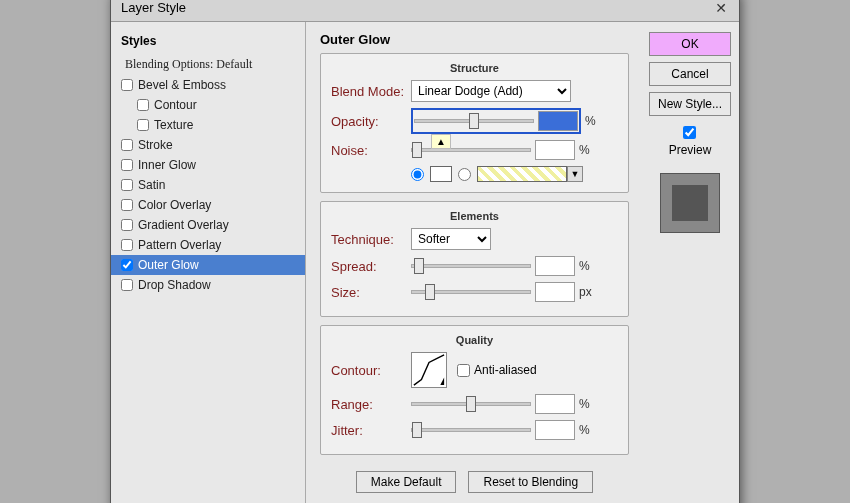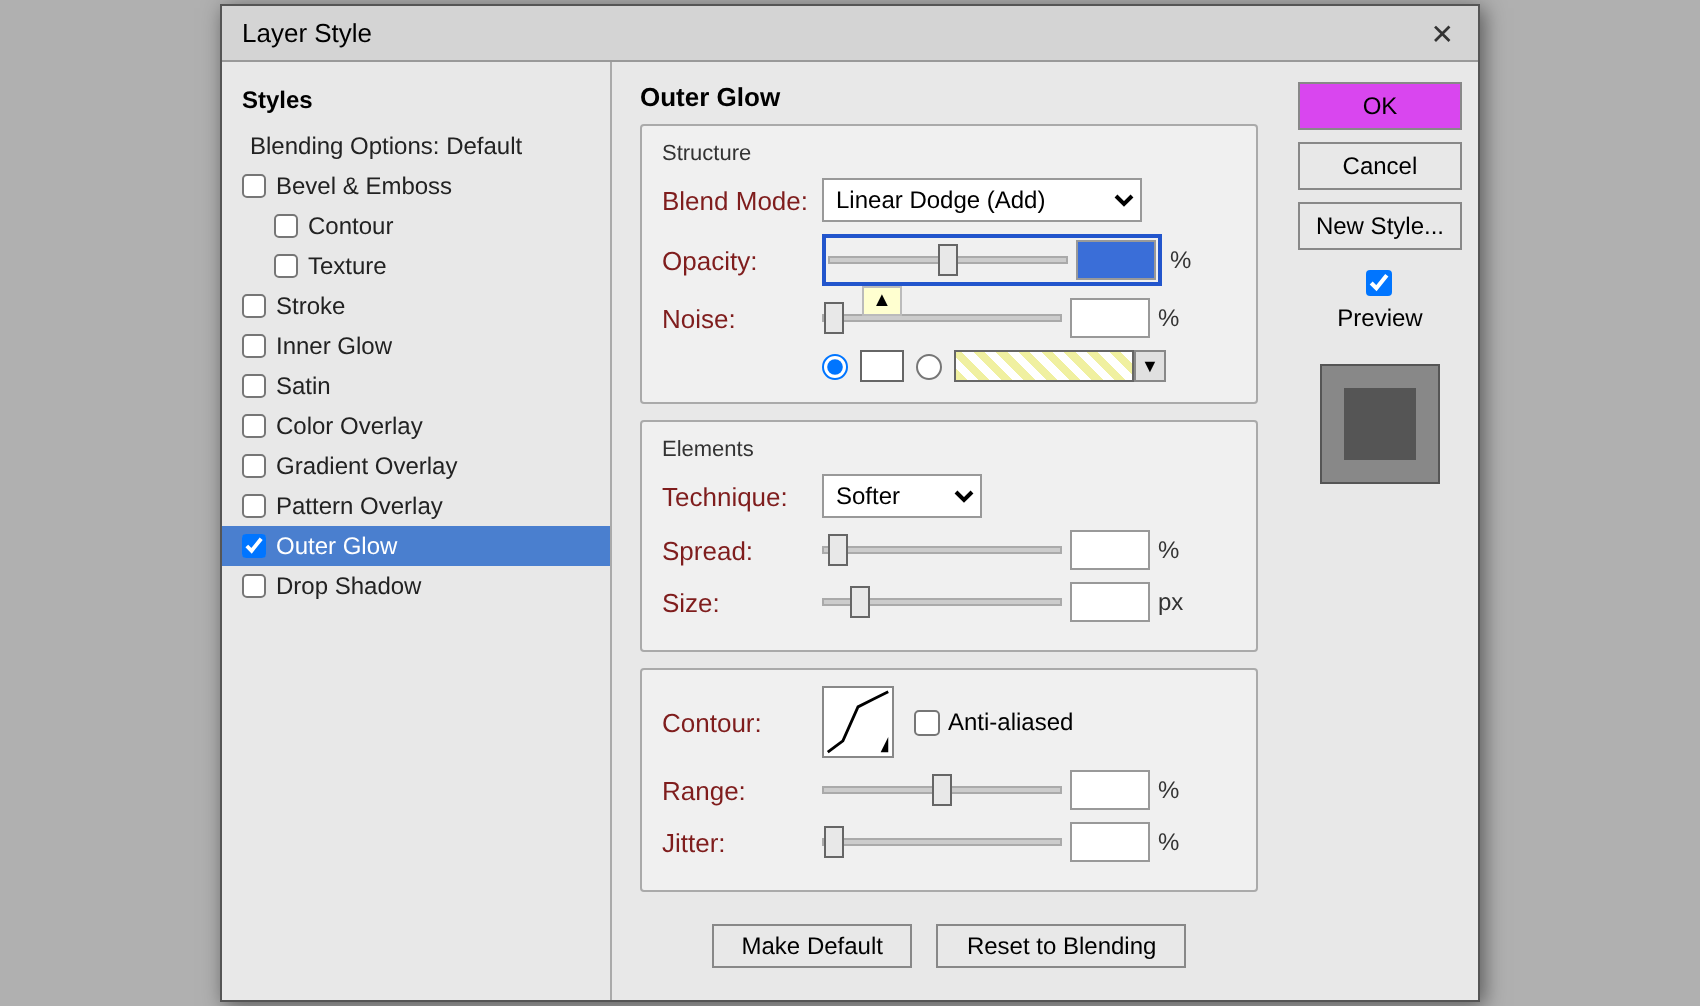"OK" .btn.primary { background: #d946ef -> #f0abfc }
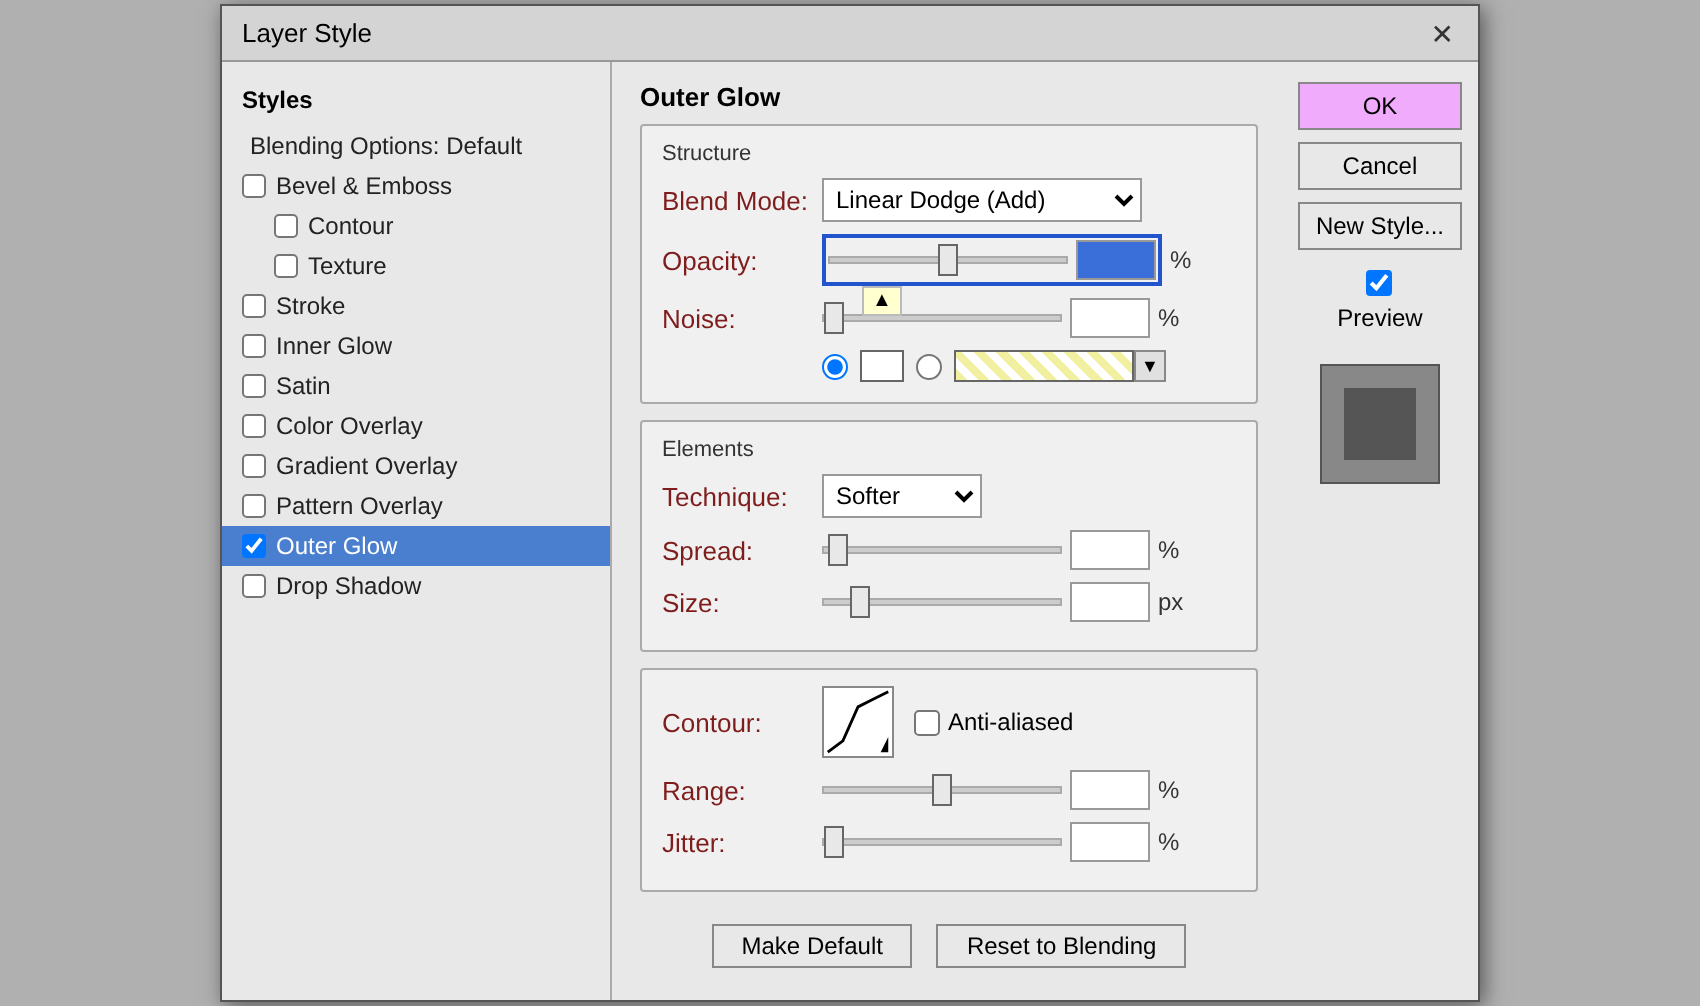"Blending Options: Default" span { font-family: none -> Liberation Serif, serif }
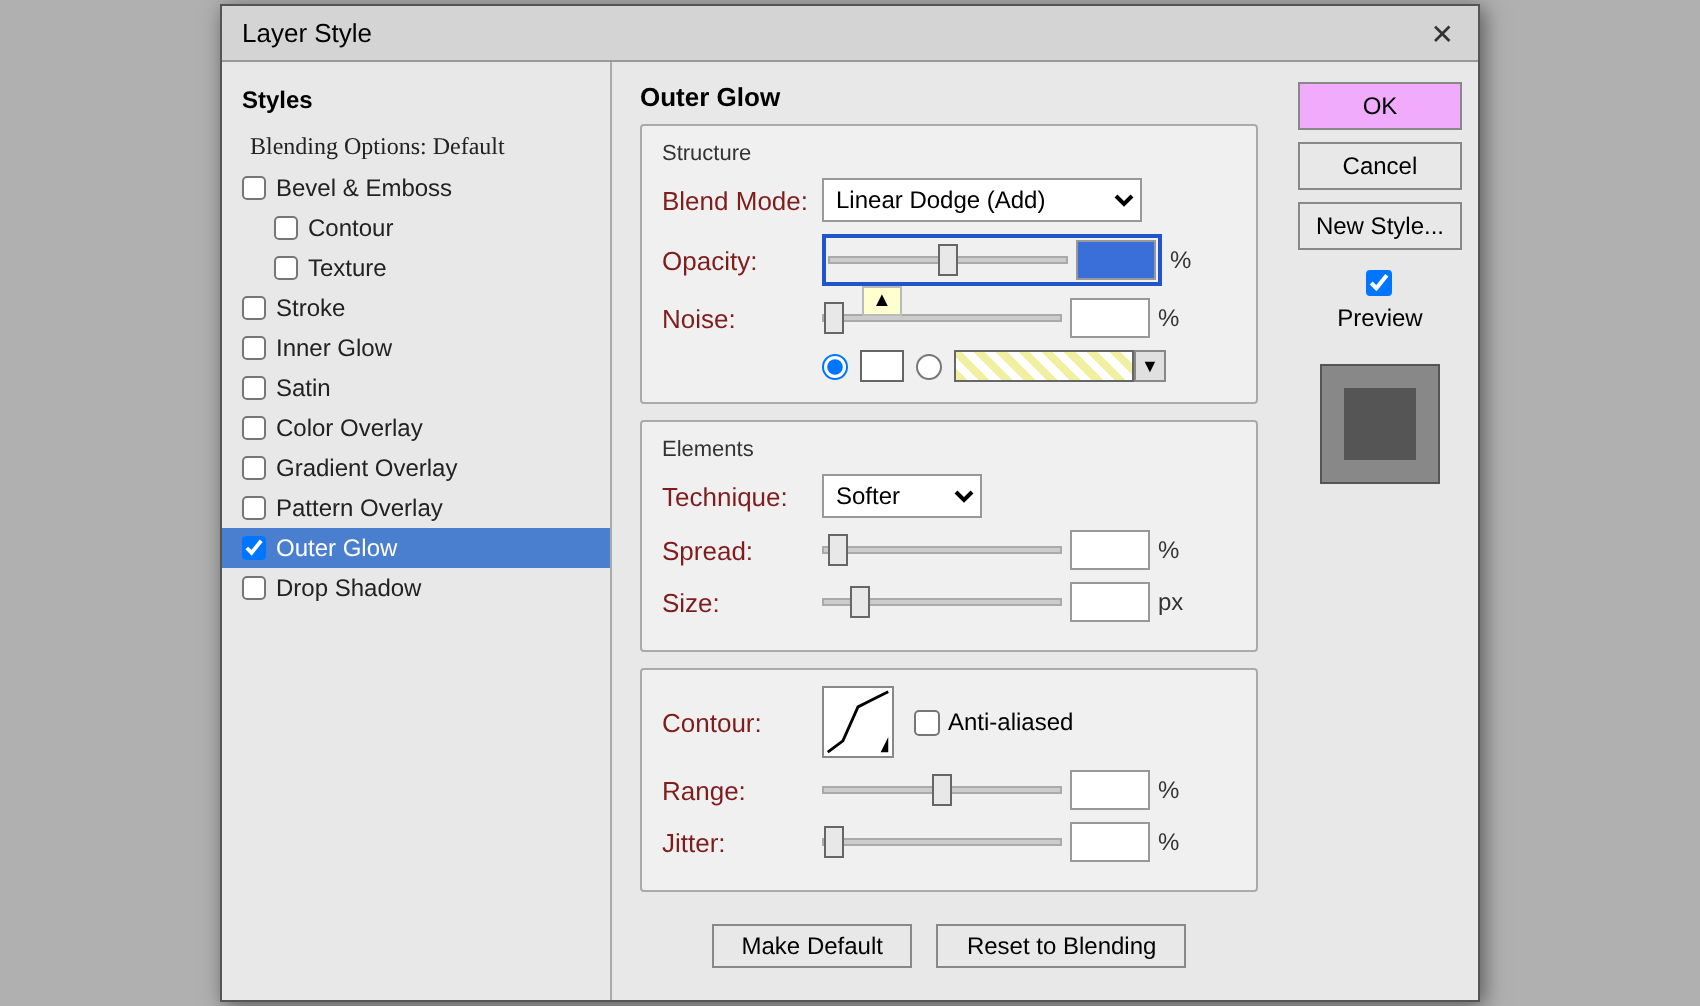"Structure" .sub-section-title { font-weight: normal -> bold; text-align: none -> center }
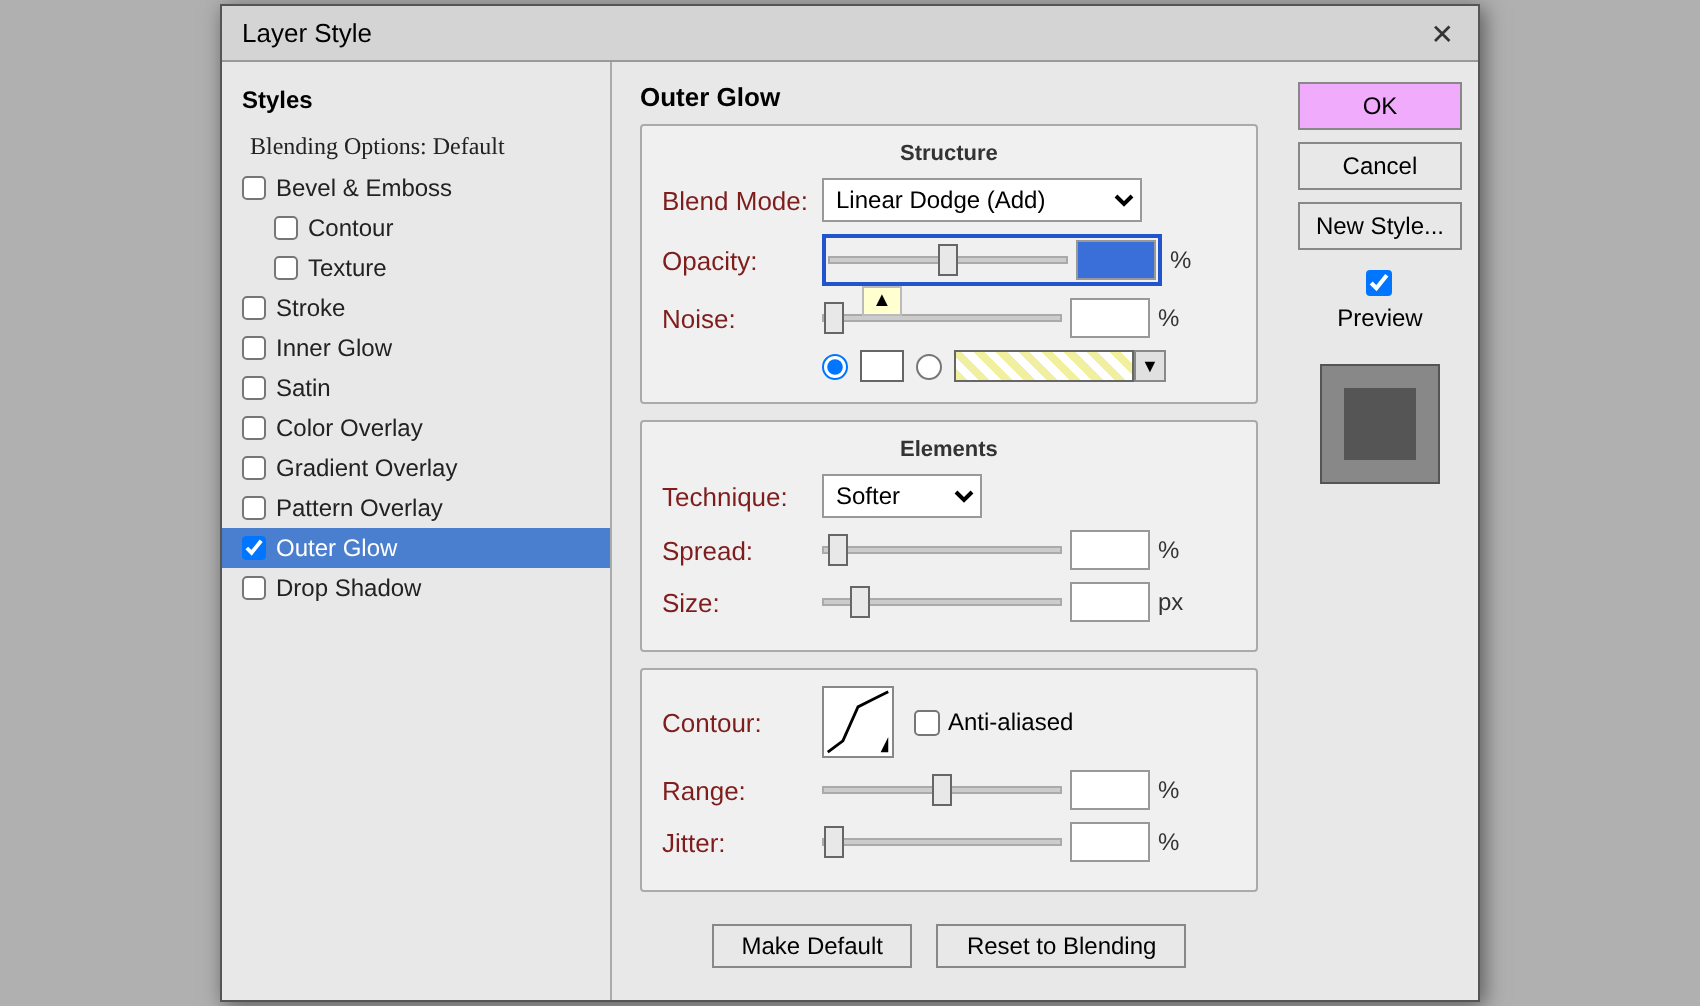"Quality" div.sub-section-title { html: none -> <div>Quality</div> }
